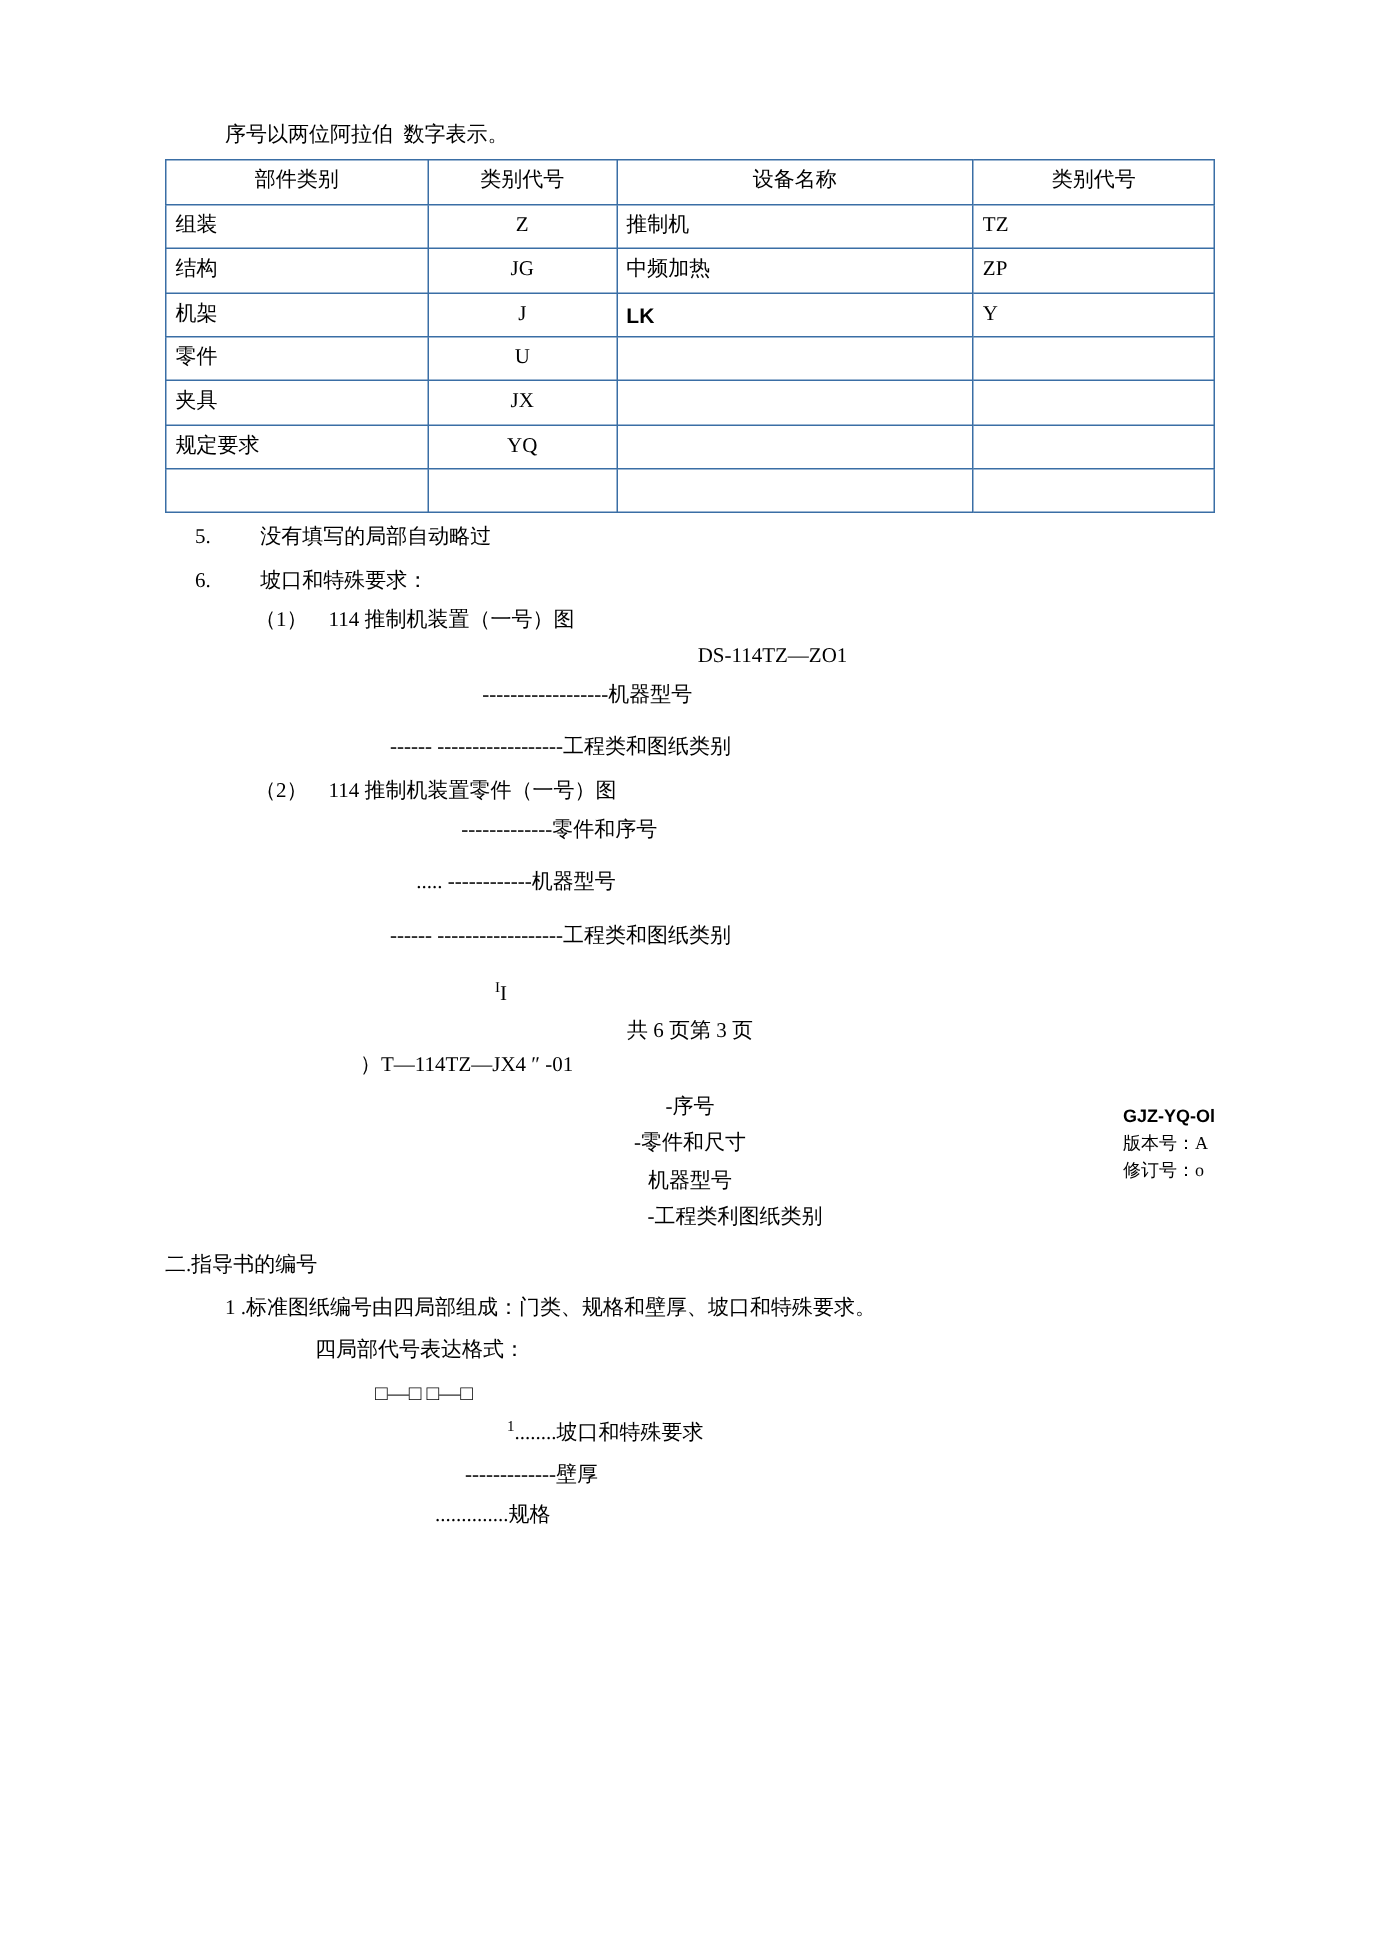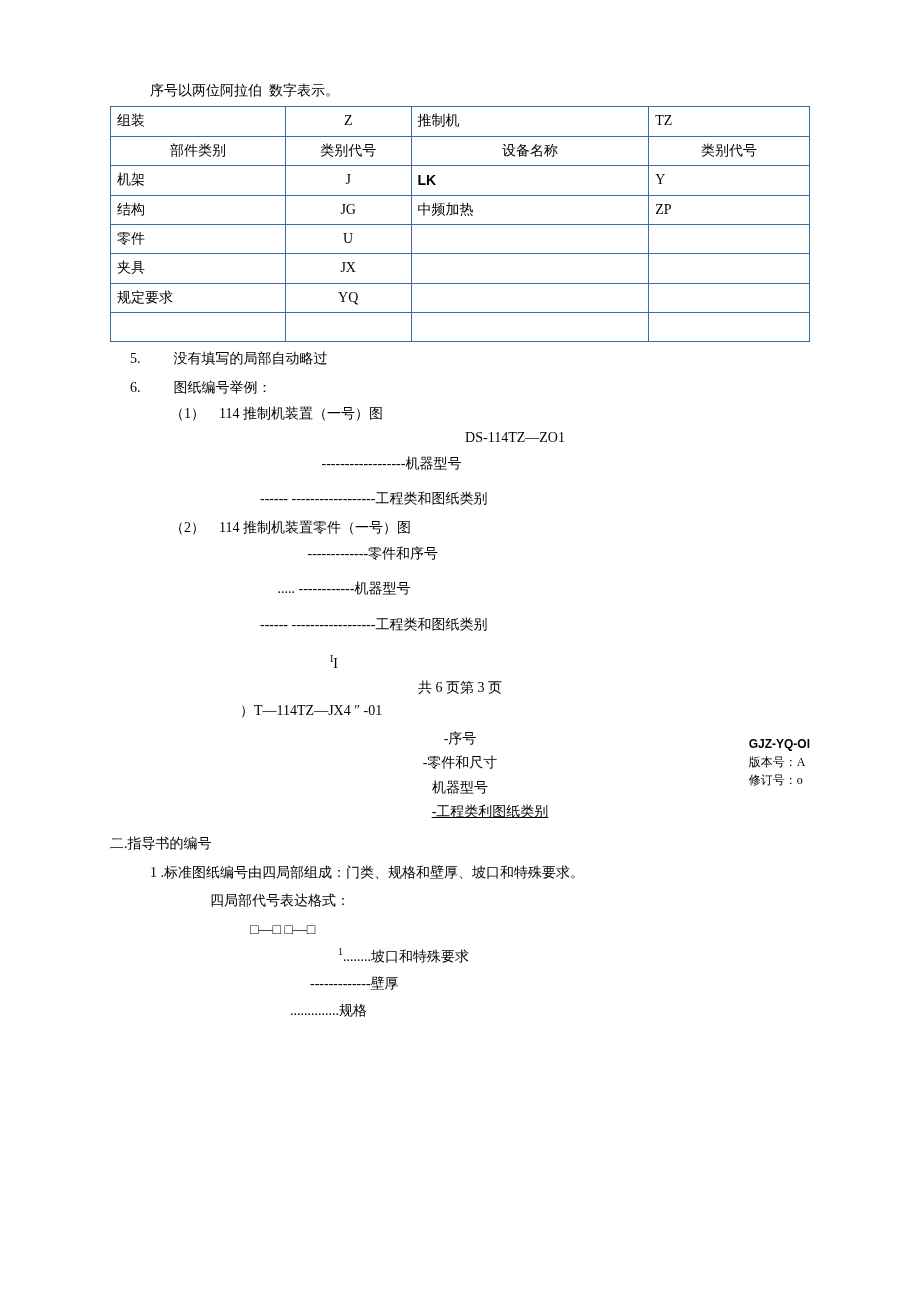"组装" tr { order: before "部件类别" -> after "部件类别" }
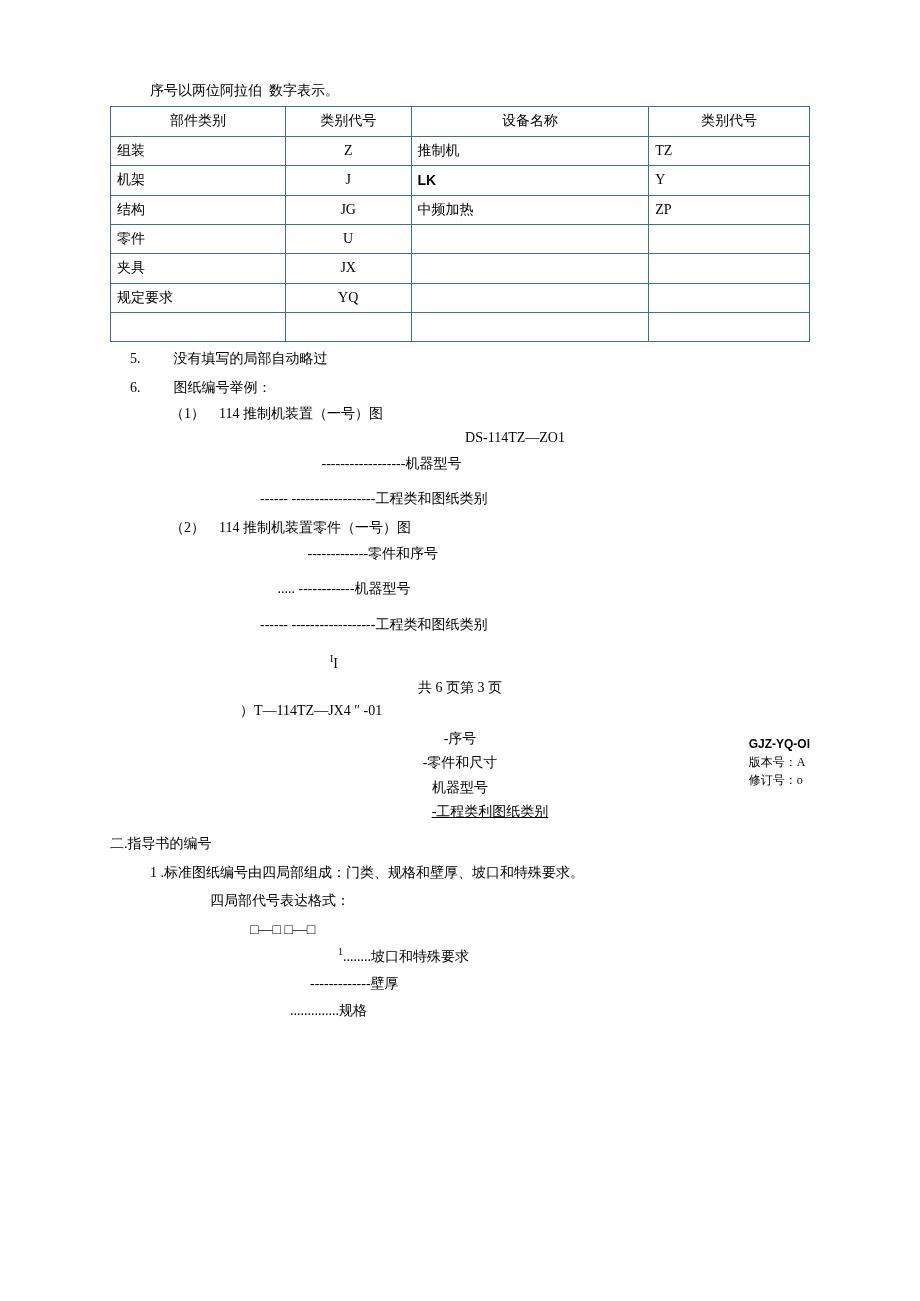"机架" tr { order: before "结构" -> after "结构" }
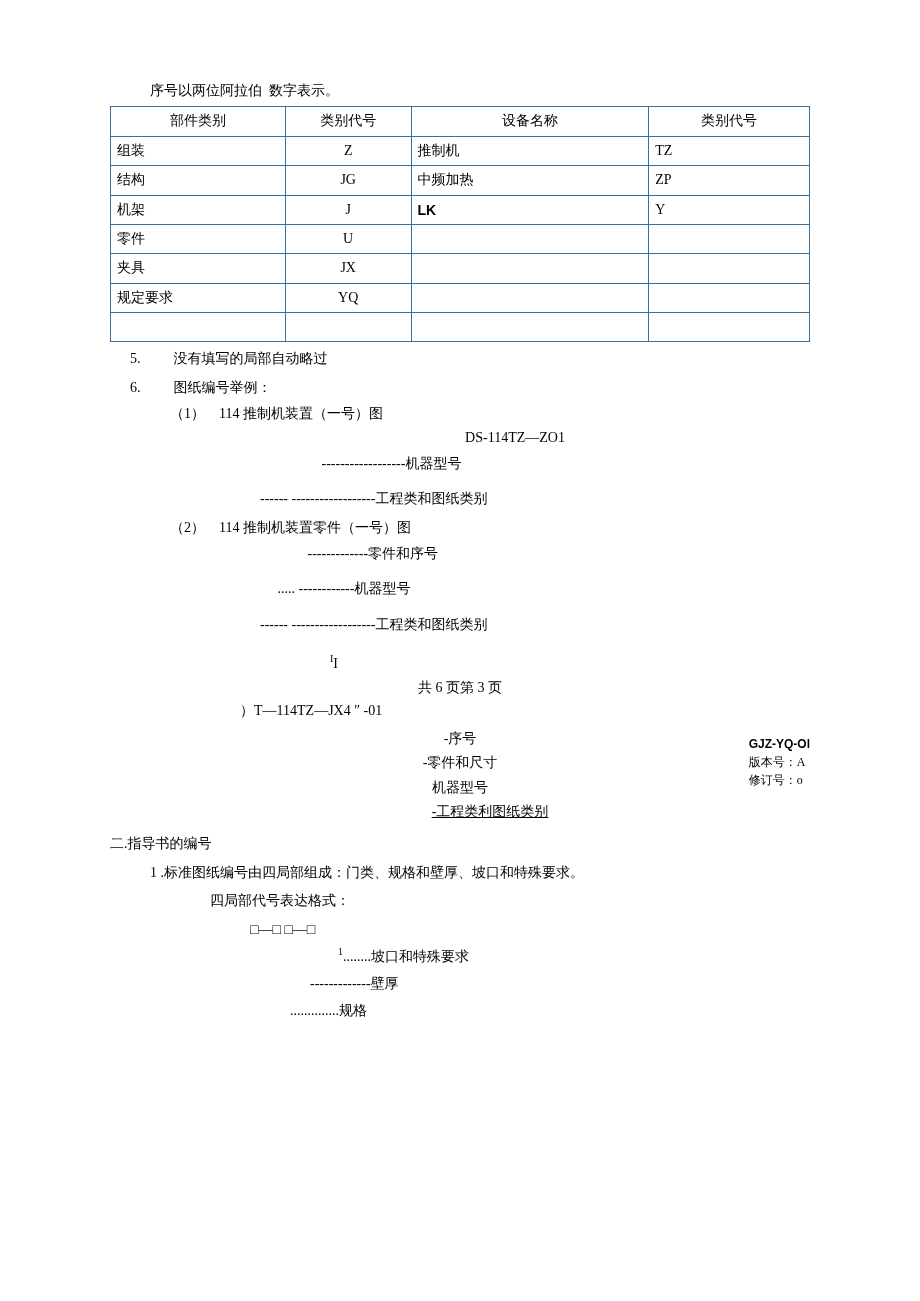"图纸编号举例：" span { text: 图纸编号举例 -> 坡口和特殊要求 }
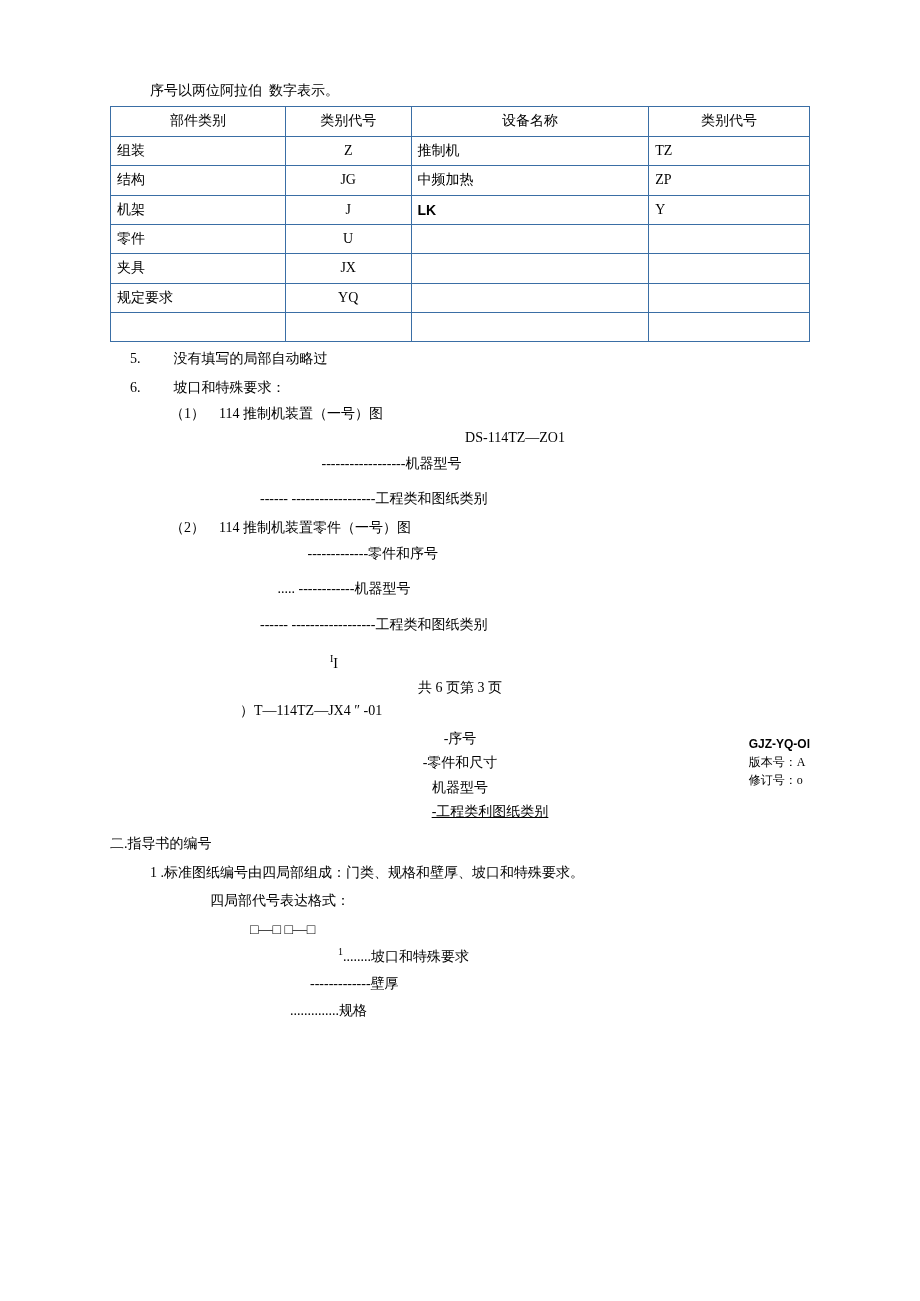"-工程类利图纸类别" div.center-line { text-decoration: underline -> none }
